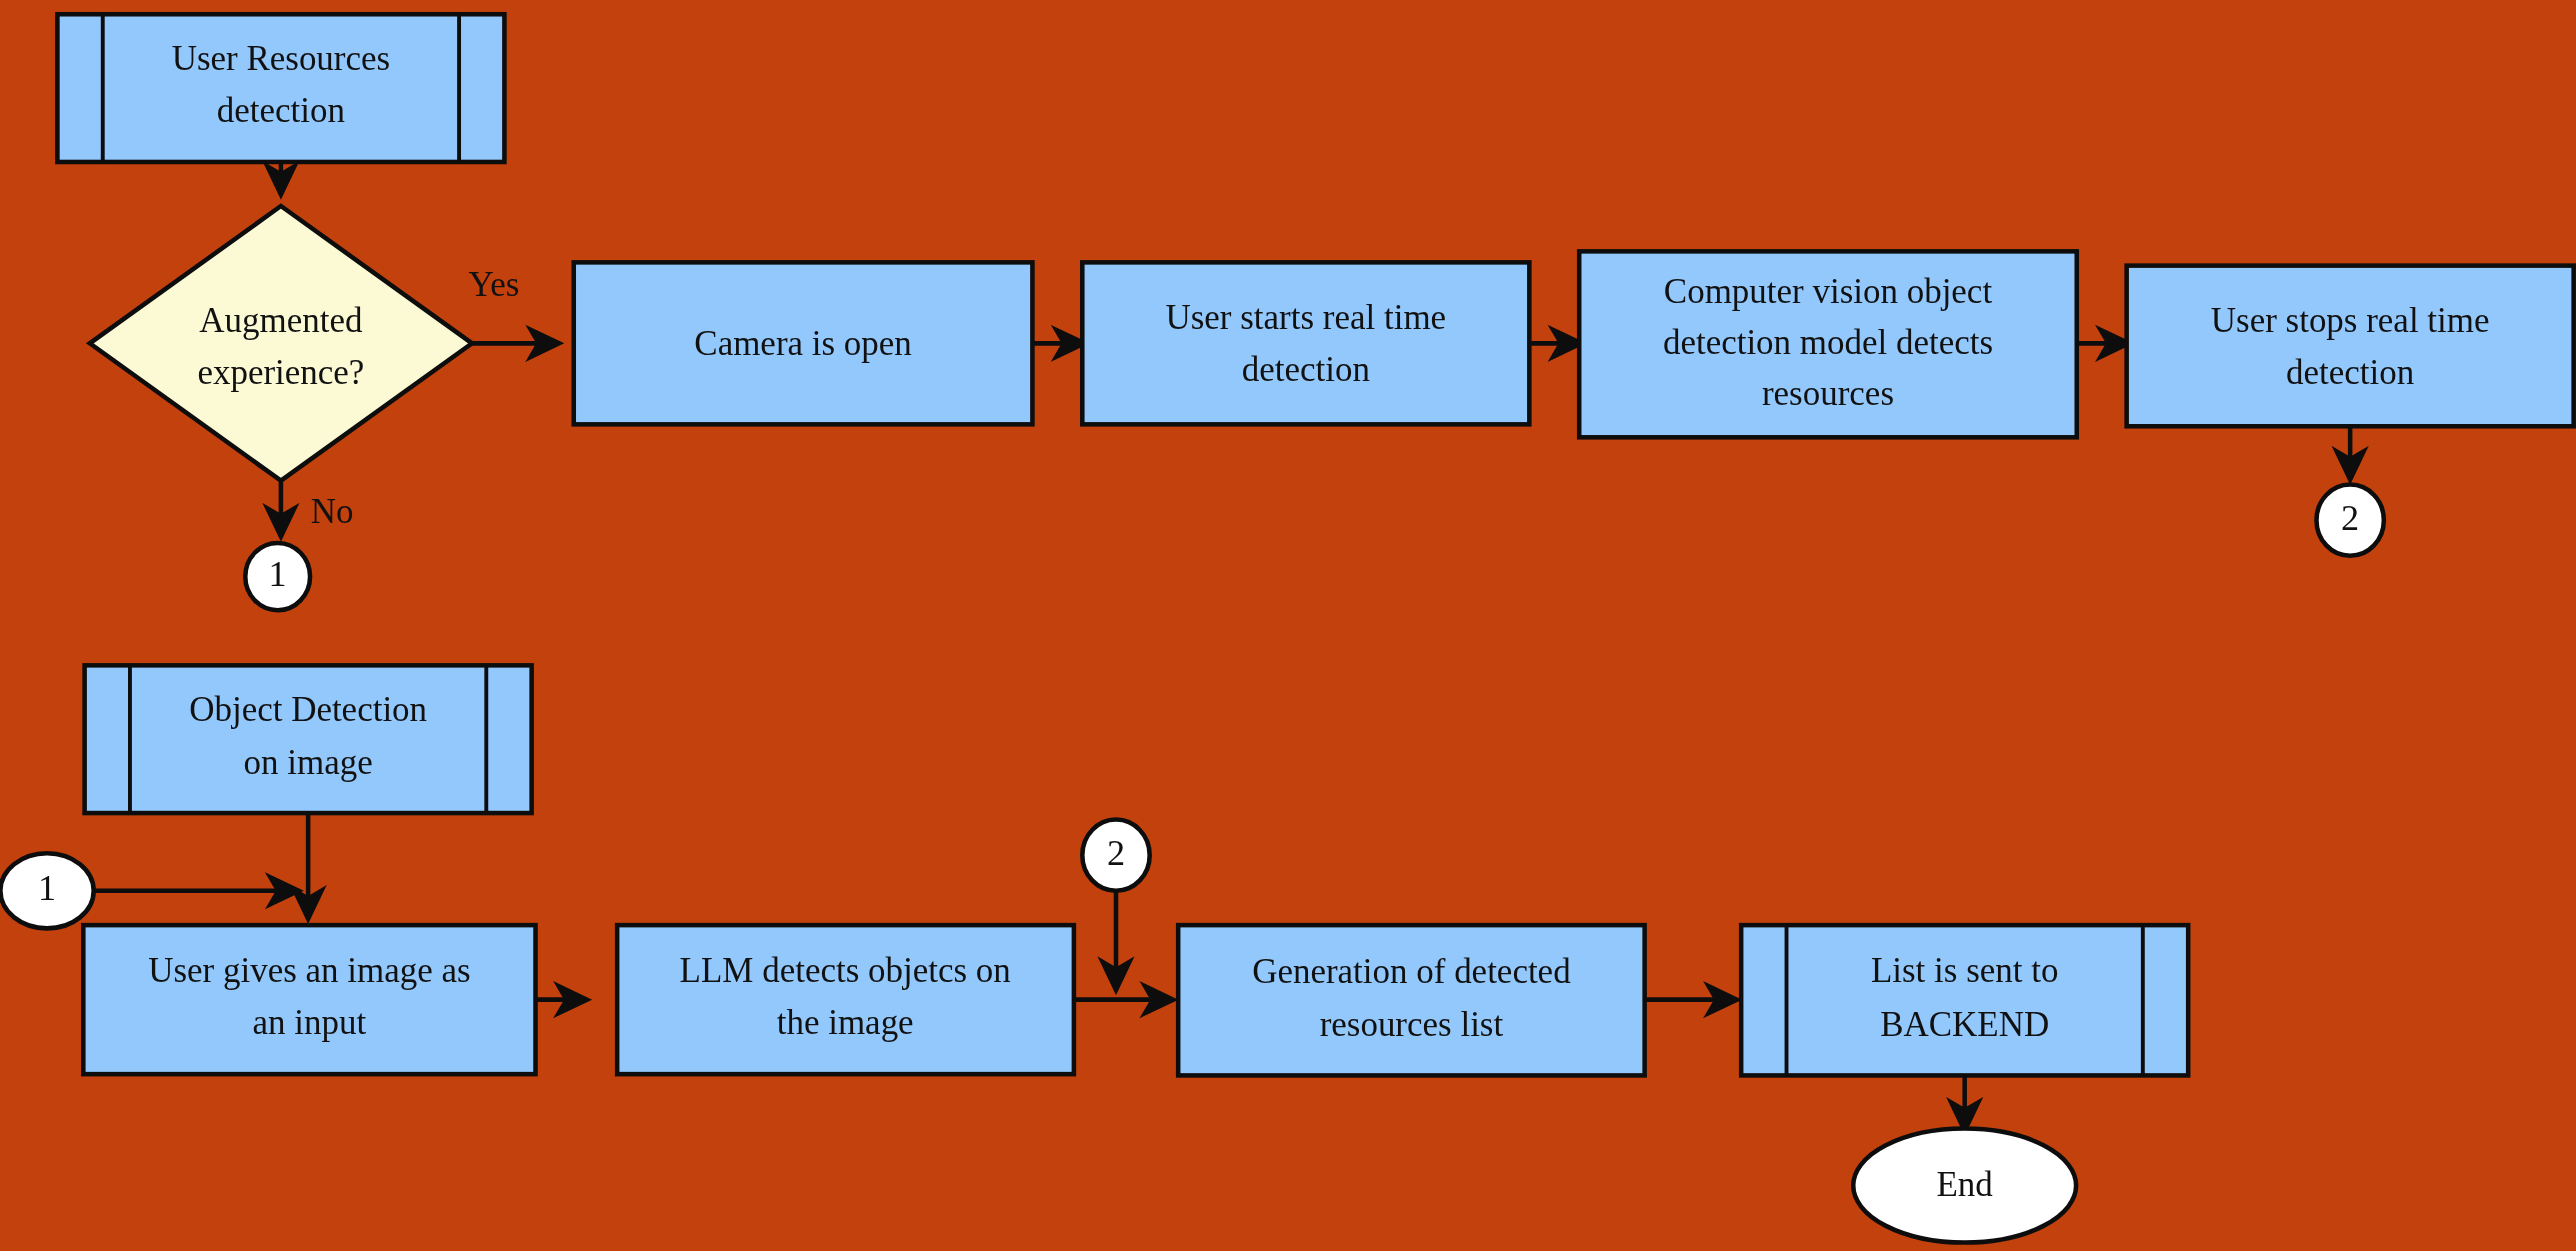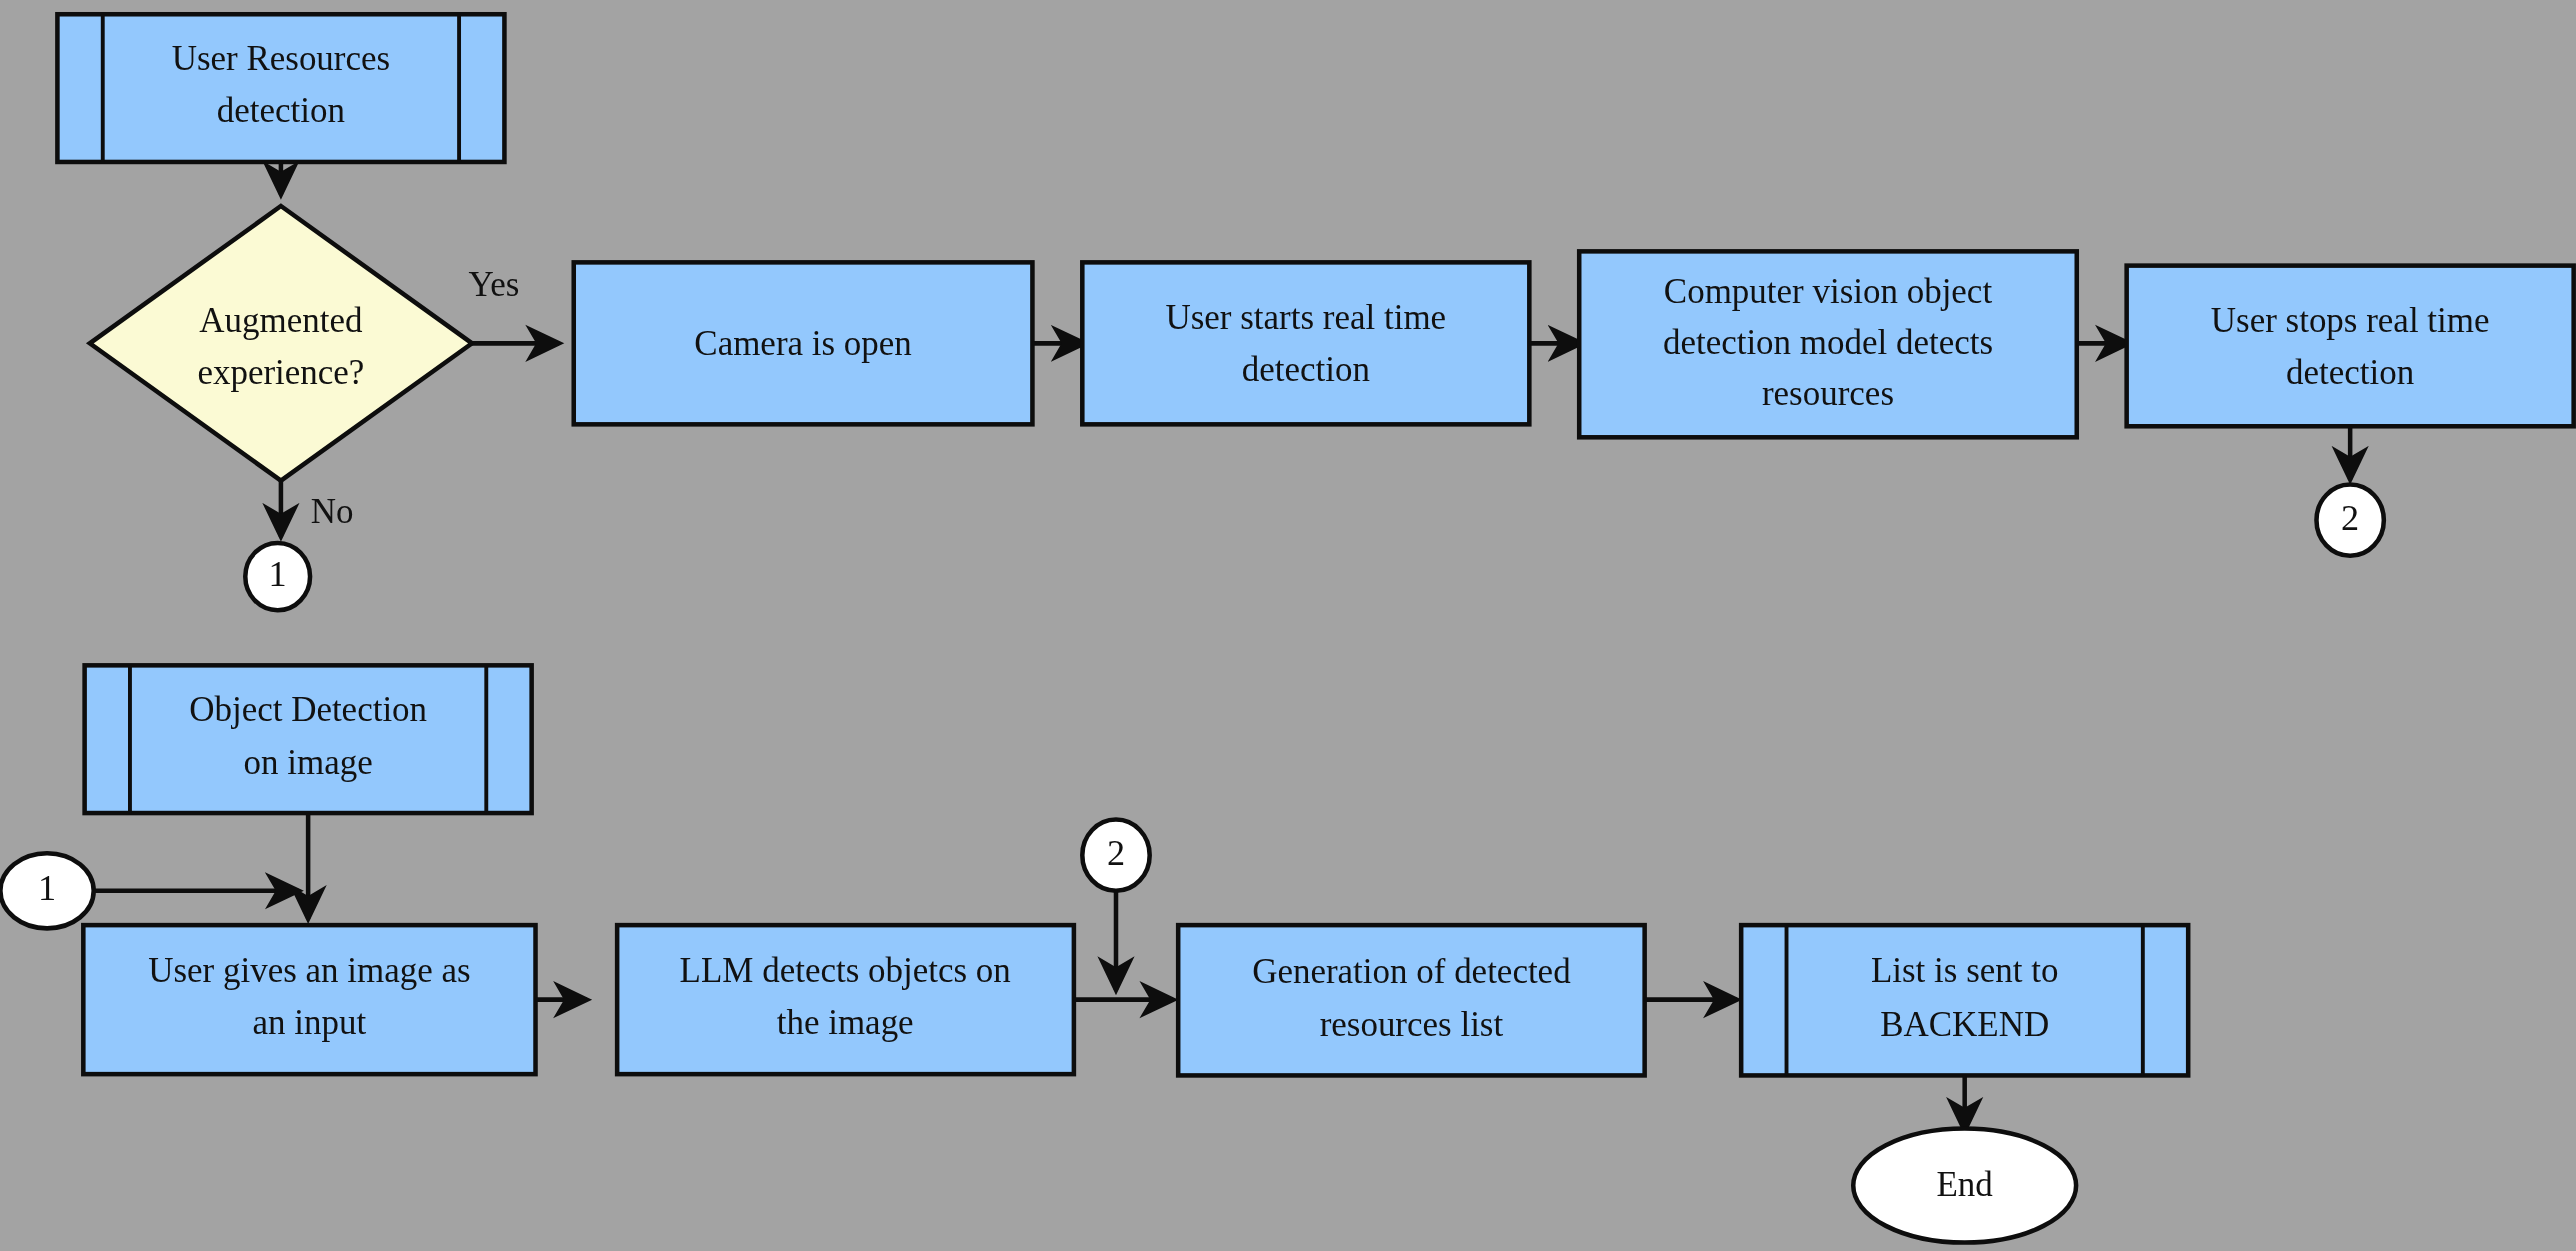"User Resources" #flowchart-root { background: #a3a3a3 -> #c2410c }
